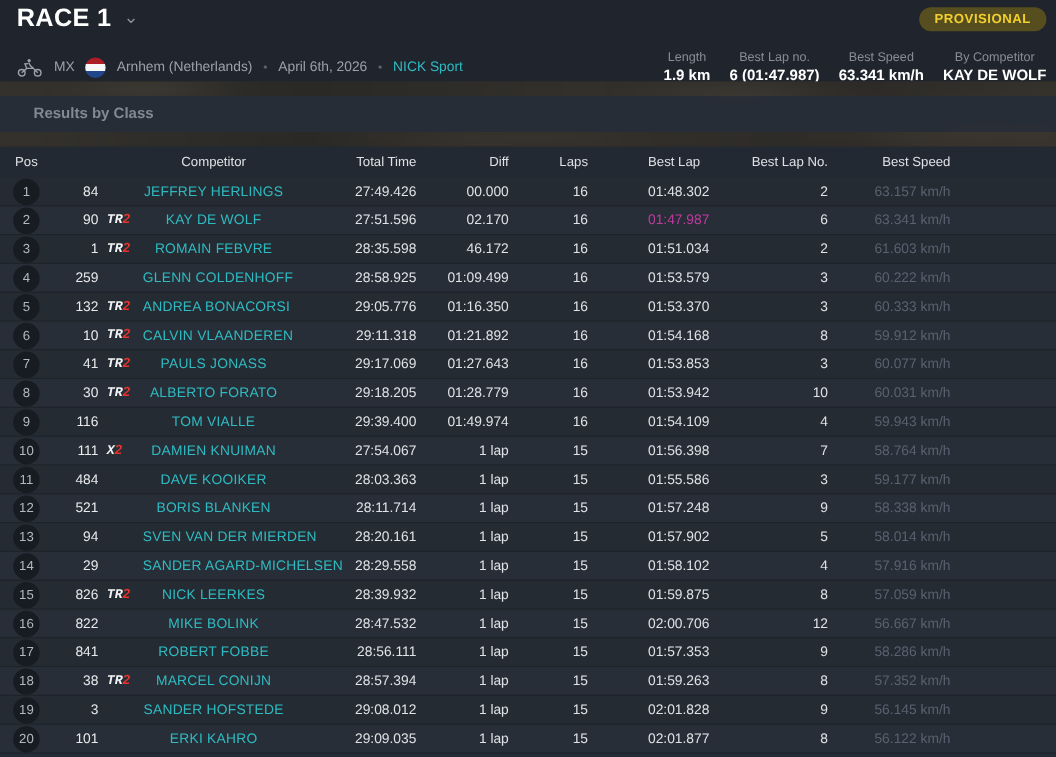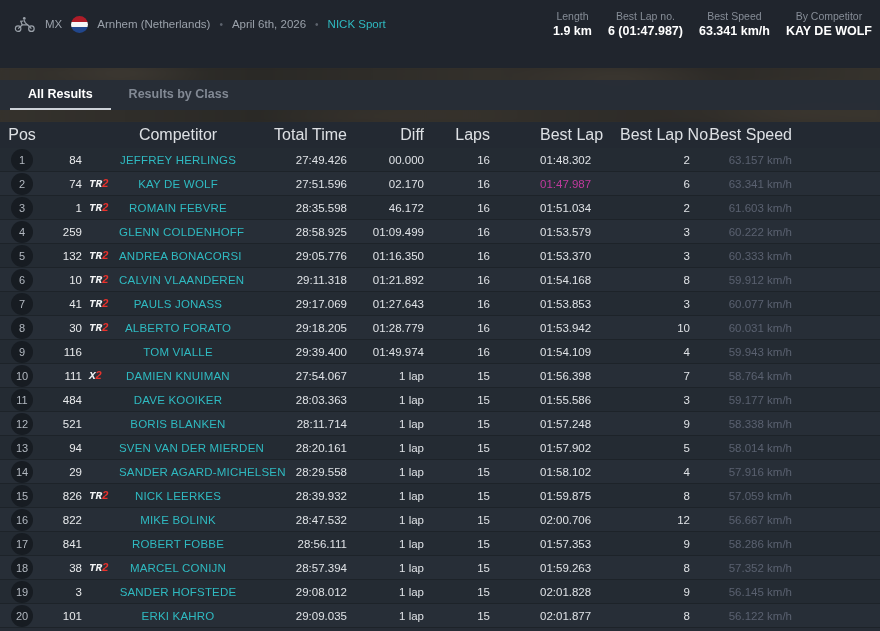"RACE 1" div.hdr-top { html: none -> <div> <div> <span>RACE 1</span> <span>⌄</span> </div> <span>PROVISIONAL</span> </div> }
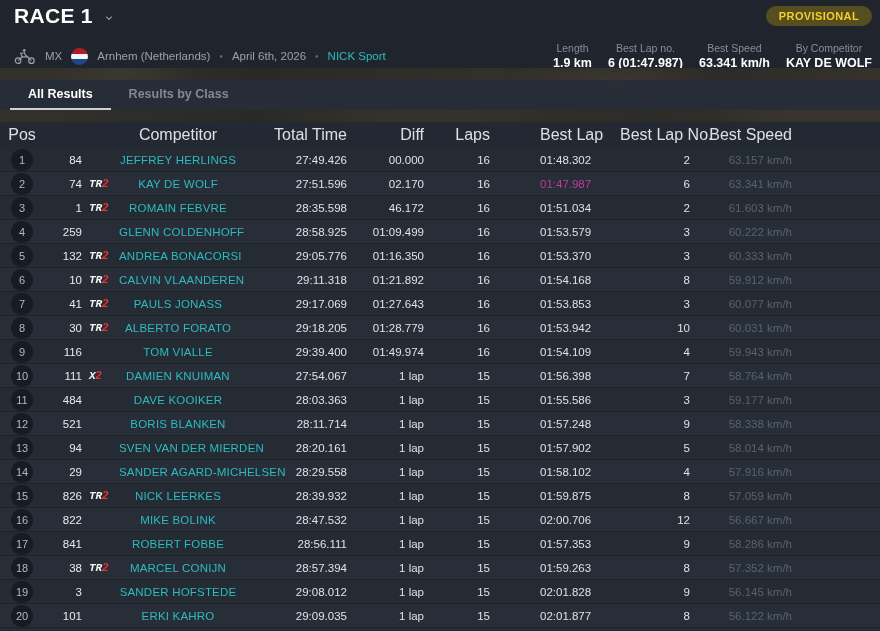"All Results" div.tab { html: <div>All Results</div> -> none }
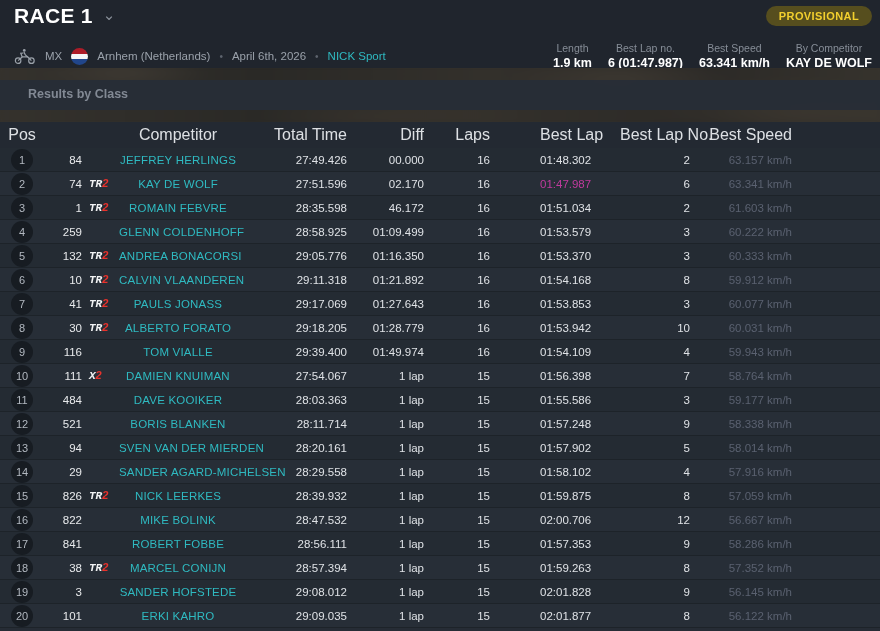"Pos" .thead { font-size: 16px -> 11px }
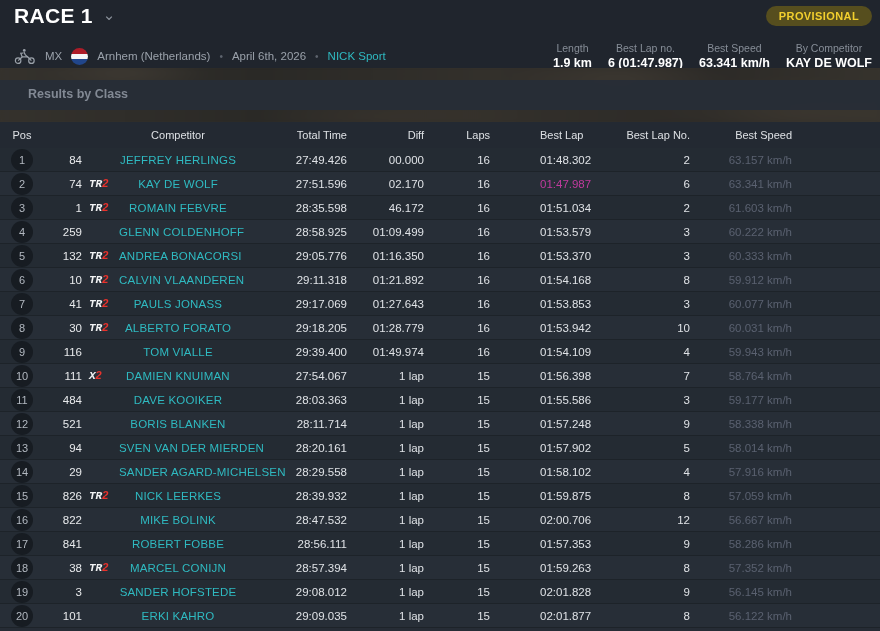"74" div.c { text: 74 -> 90 }
